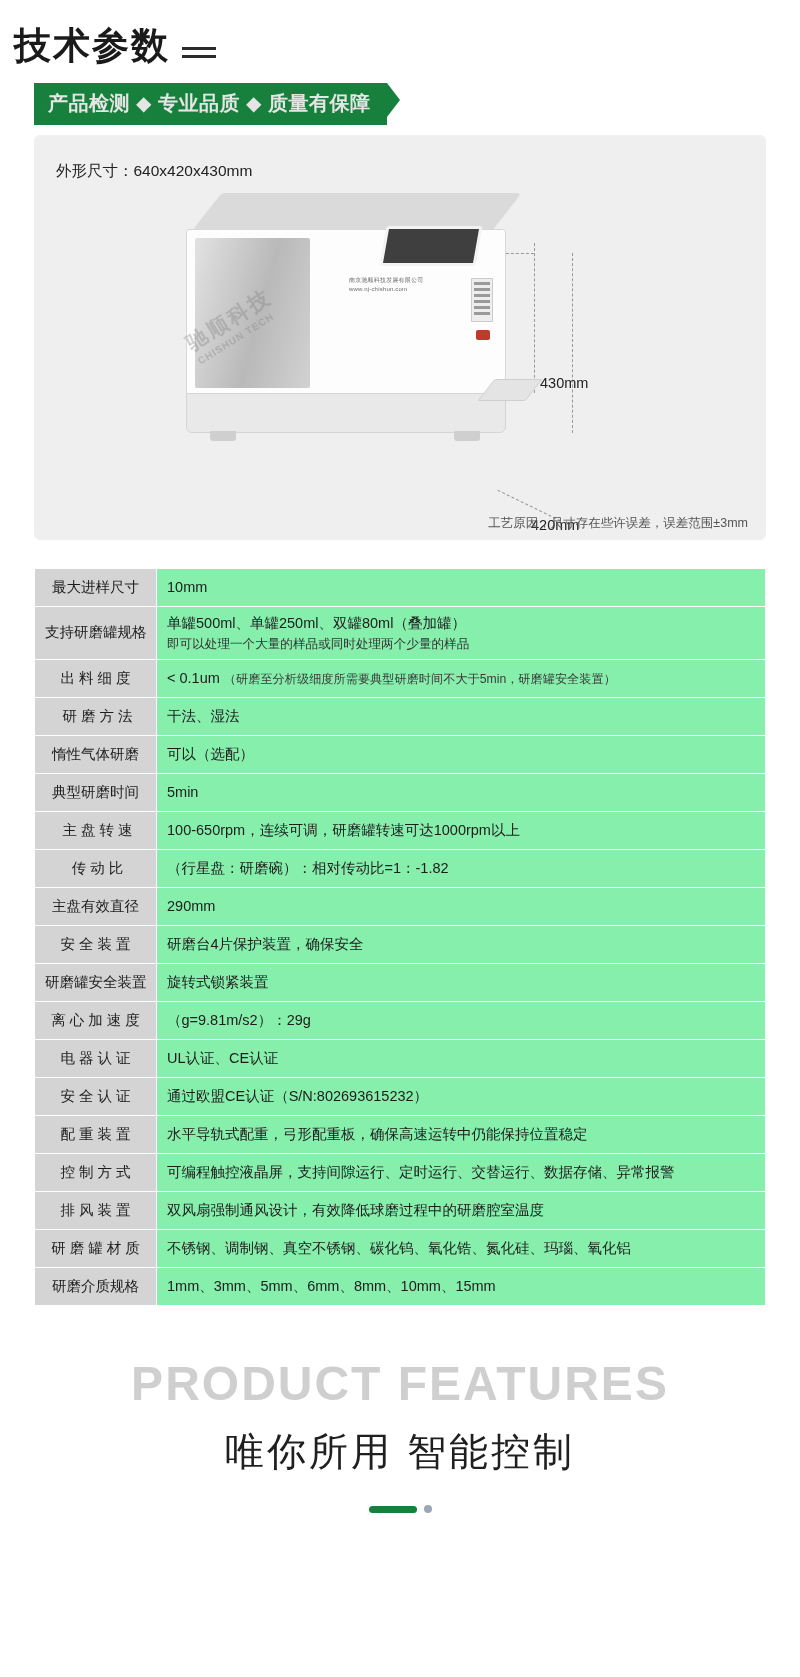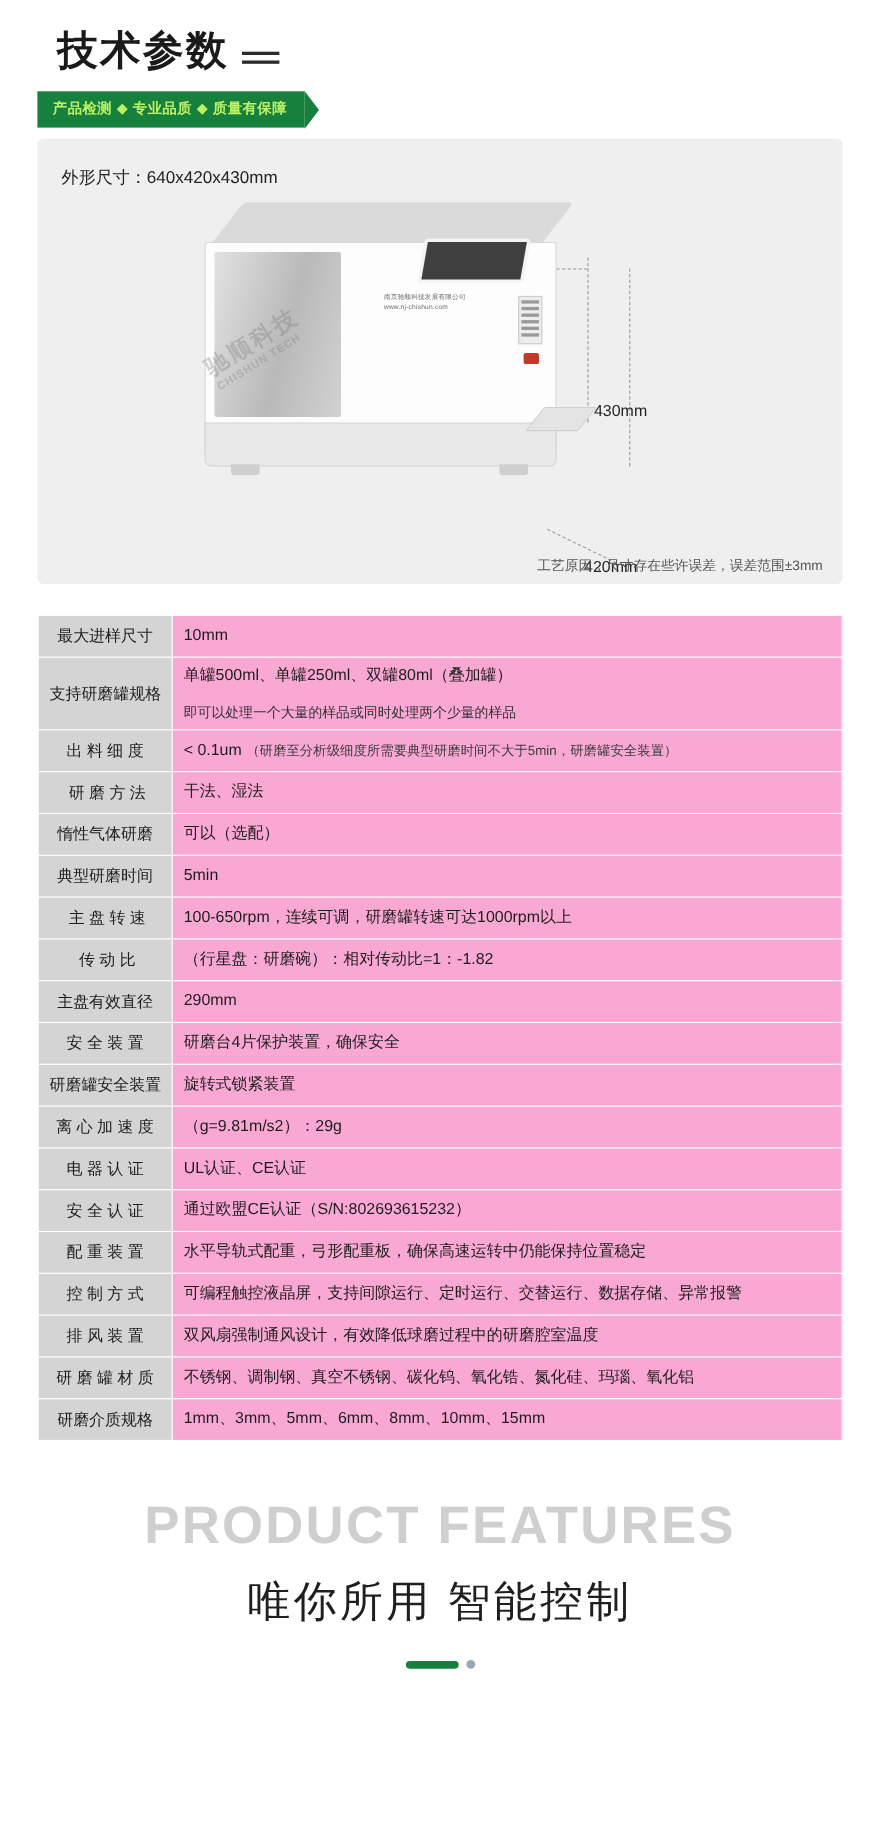"技术参数" .title-wrap { padding: 26px 0 0 52px -> 26px 0 0 14px }
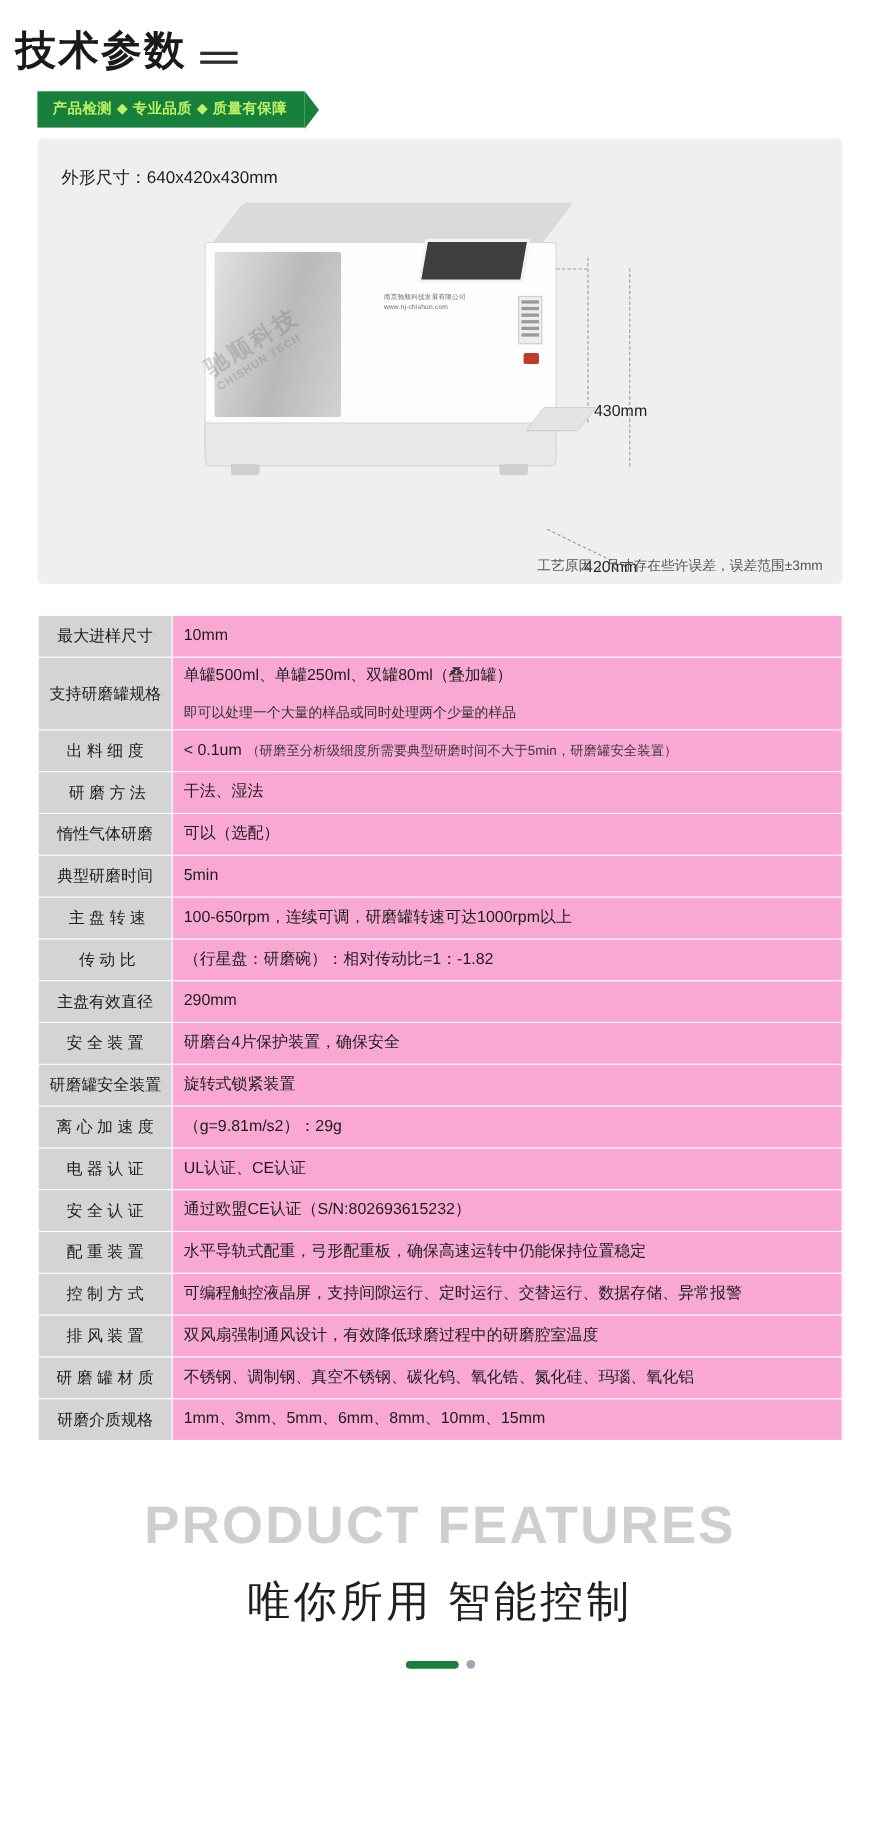"产品检测 ◆ 专业品质 ◆ 质量有保障" .banner { color: #bef264 -> #e5e5e5; font-size: 13px -> 20px }
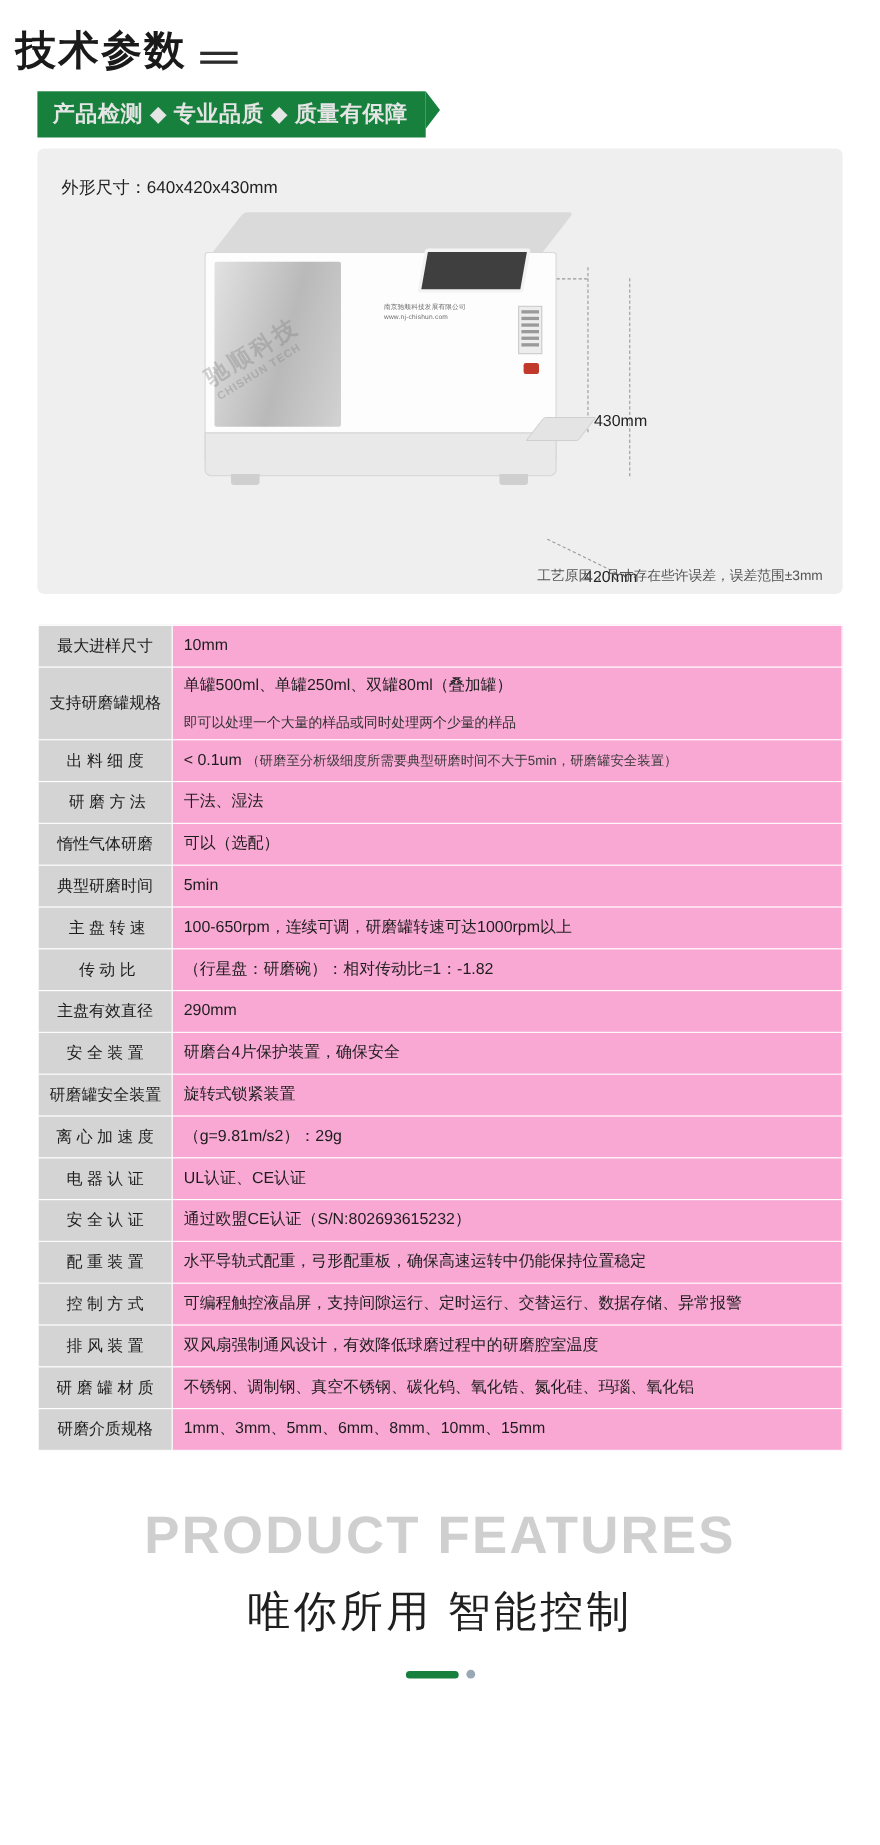"10mm" .spec-table td.v { background: #f9a8d4 -> #86efac }
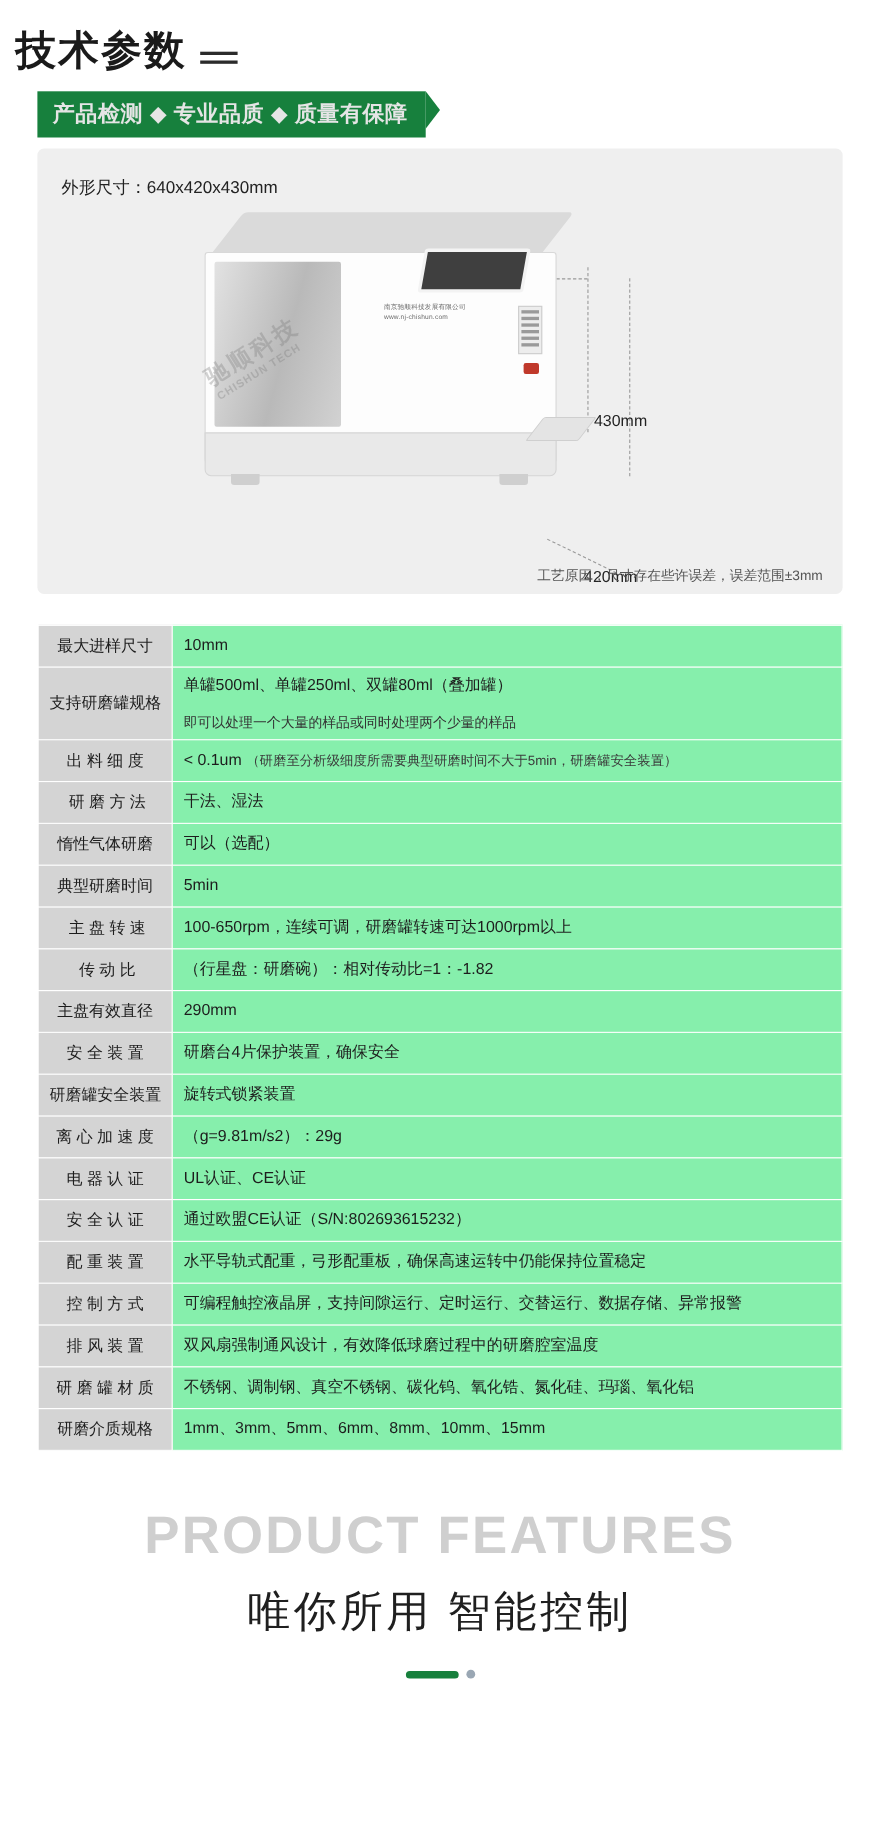"即可以处理一个大量的样品或同时处理两个少量的样品" .v-second { margin-top: 14px -> 1px }
